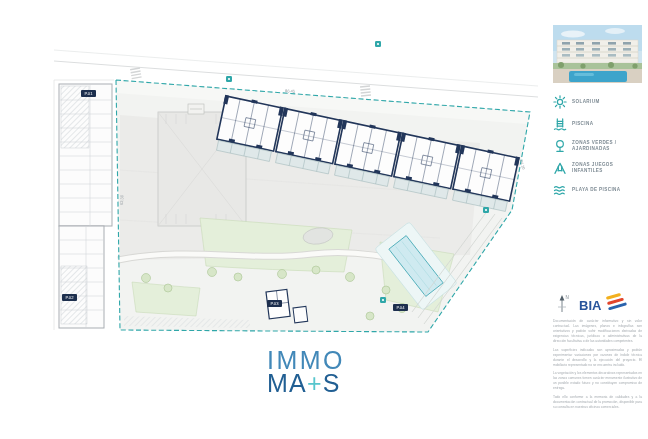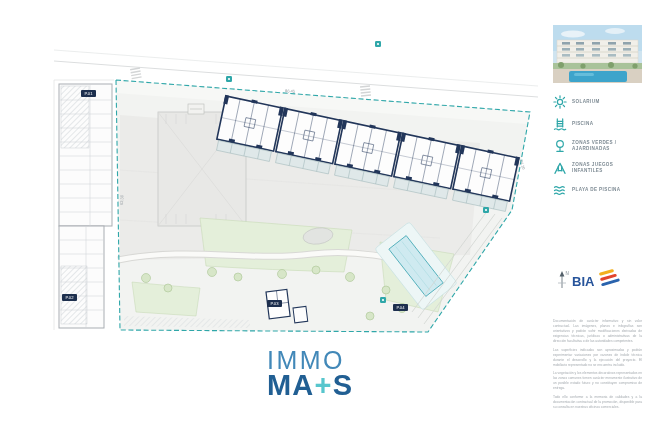"BIA" .compass-row { gap: none -> 7px; top: 244px -> 268px }
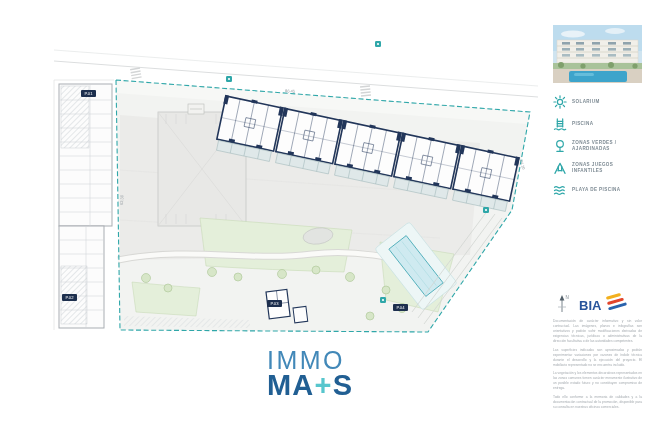"MA+S" .brand .l2 { font-size: 29px -> 25px; font-weight: bold -> normal }
